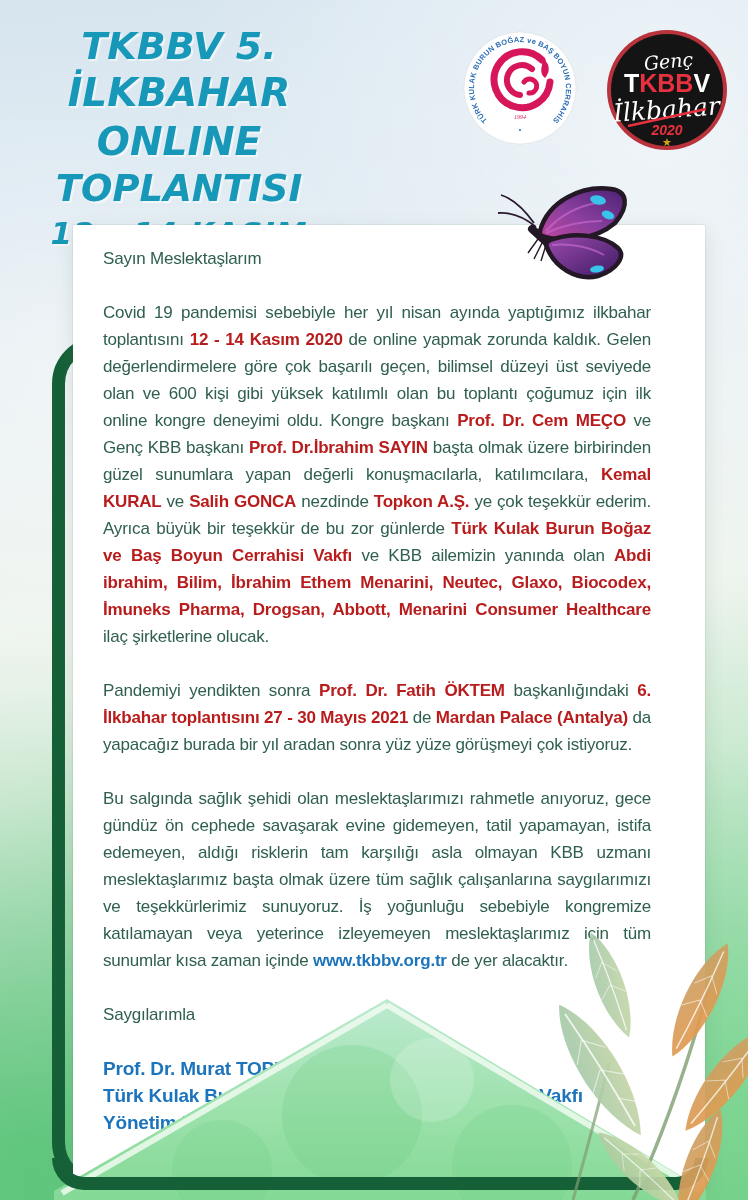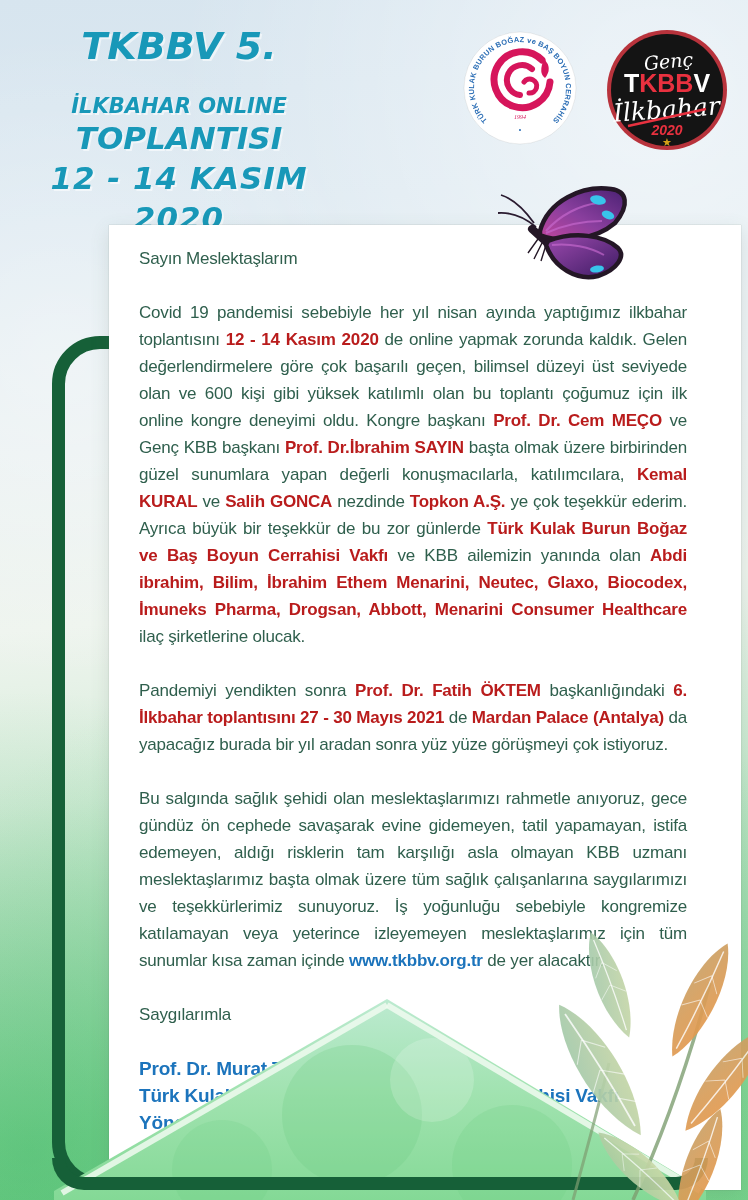"İLKBAHAR ONLINE" .t2 { font-size: 21px -> 39px; margin-top: 24px -> none }
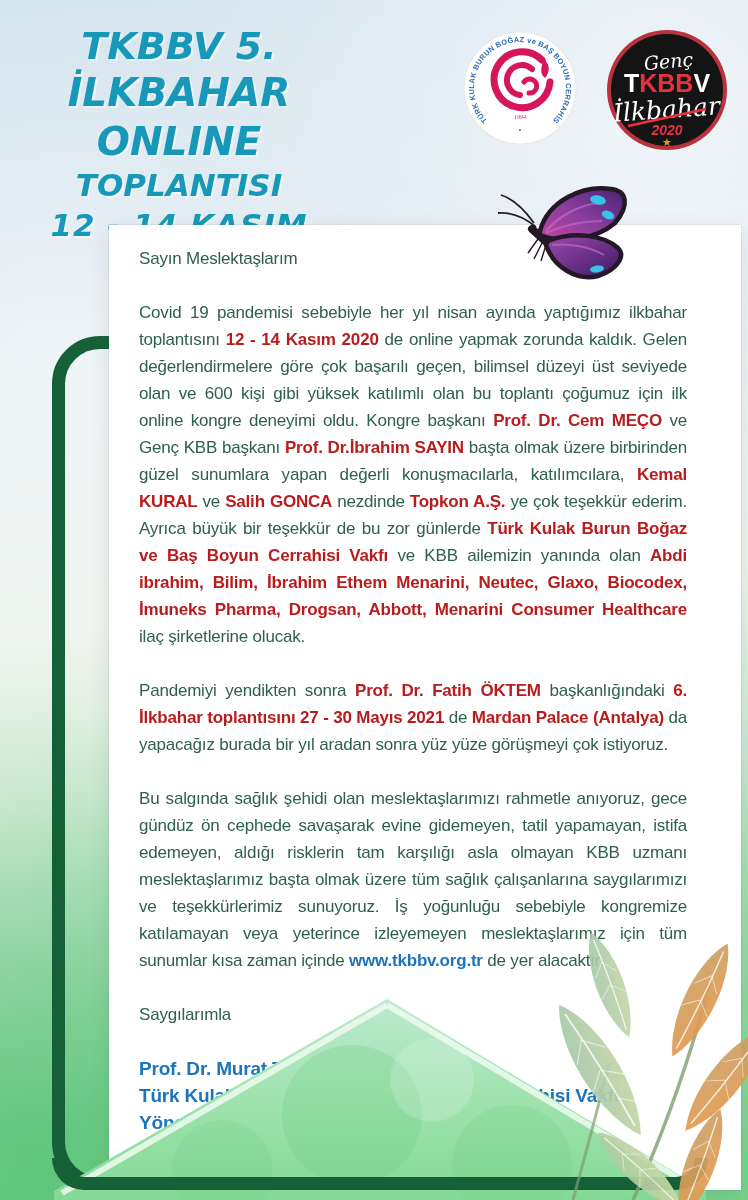"TOPLANTISI" .t3 { font-size: 31px -> 37px }
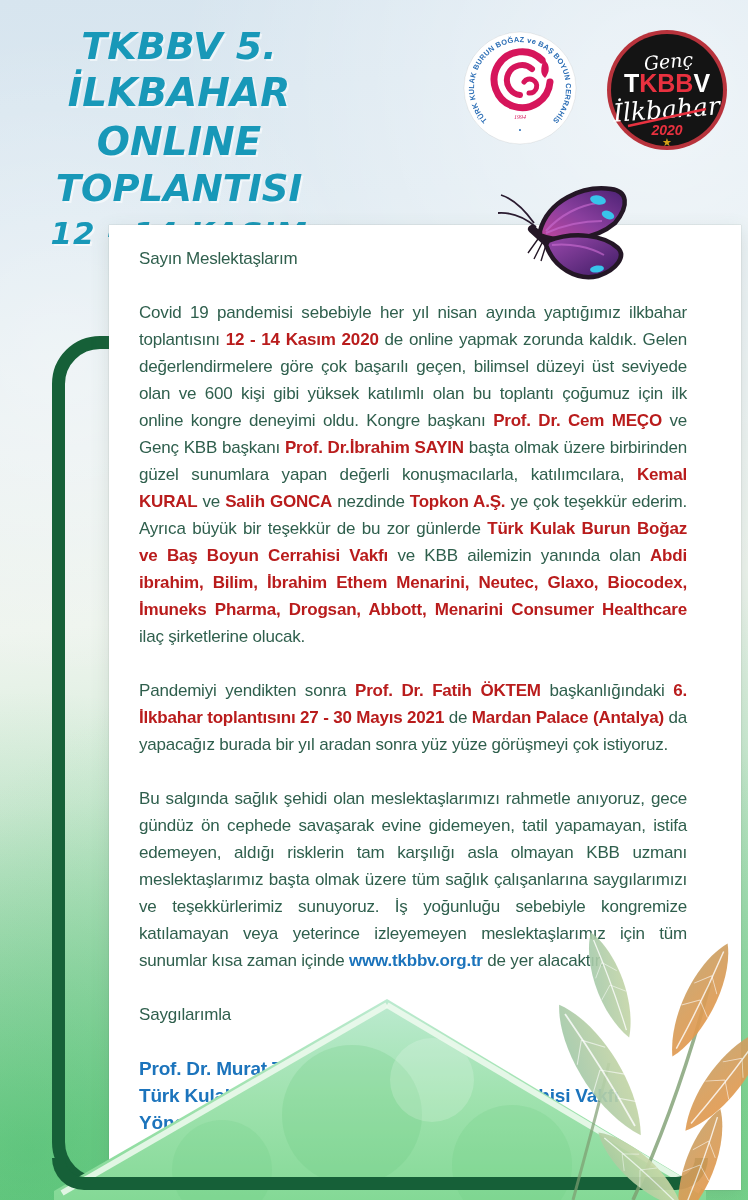"Sayın Meslektaşlarım" .paper { margin-left: 36px -> none }
